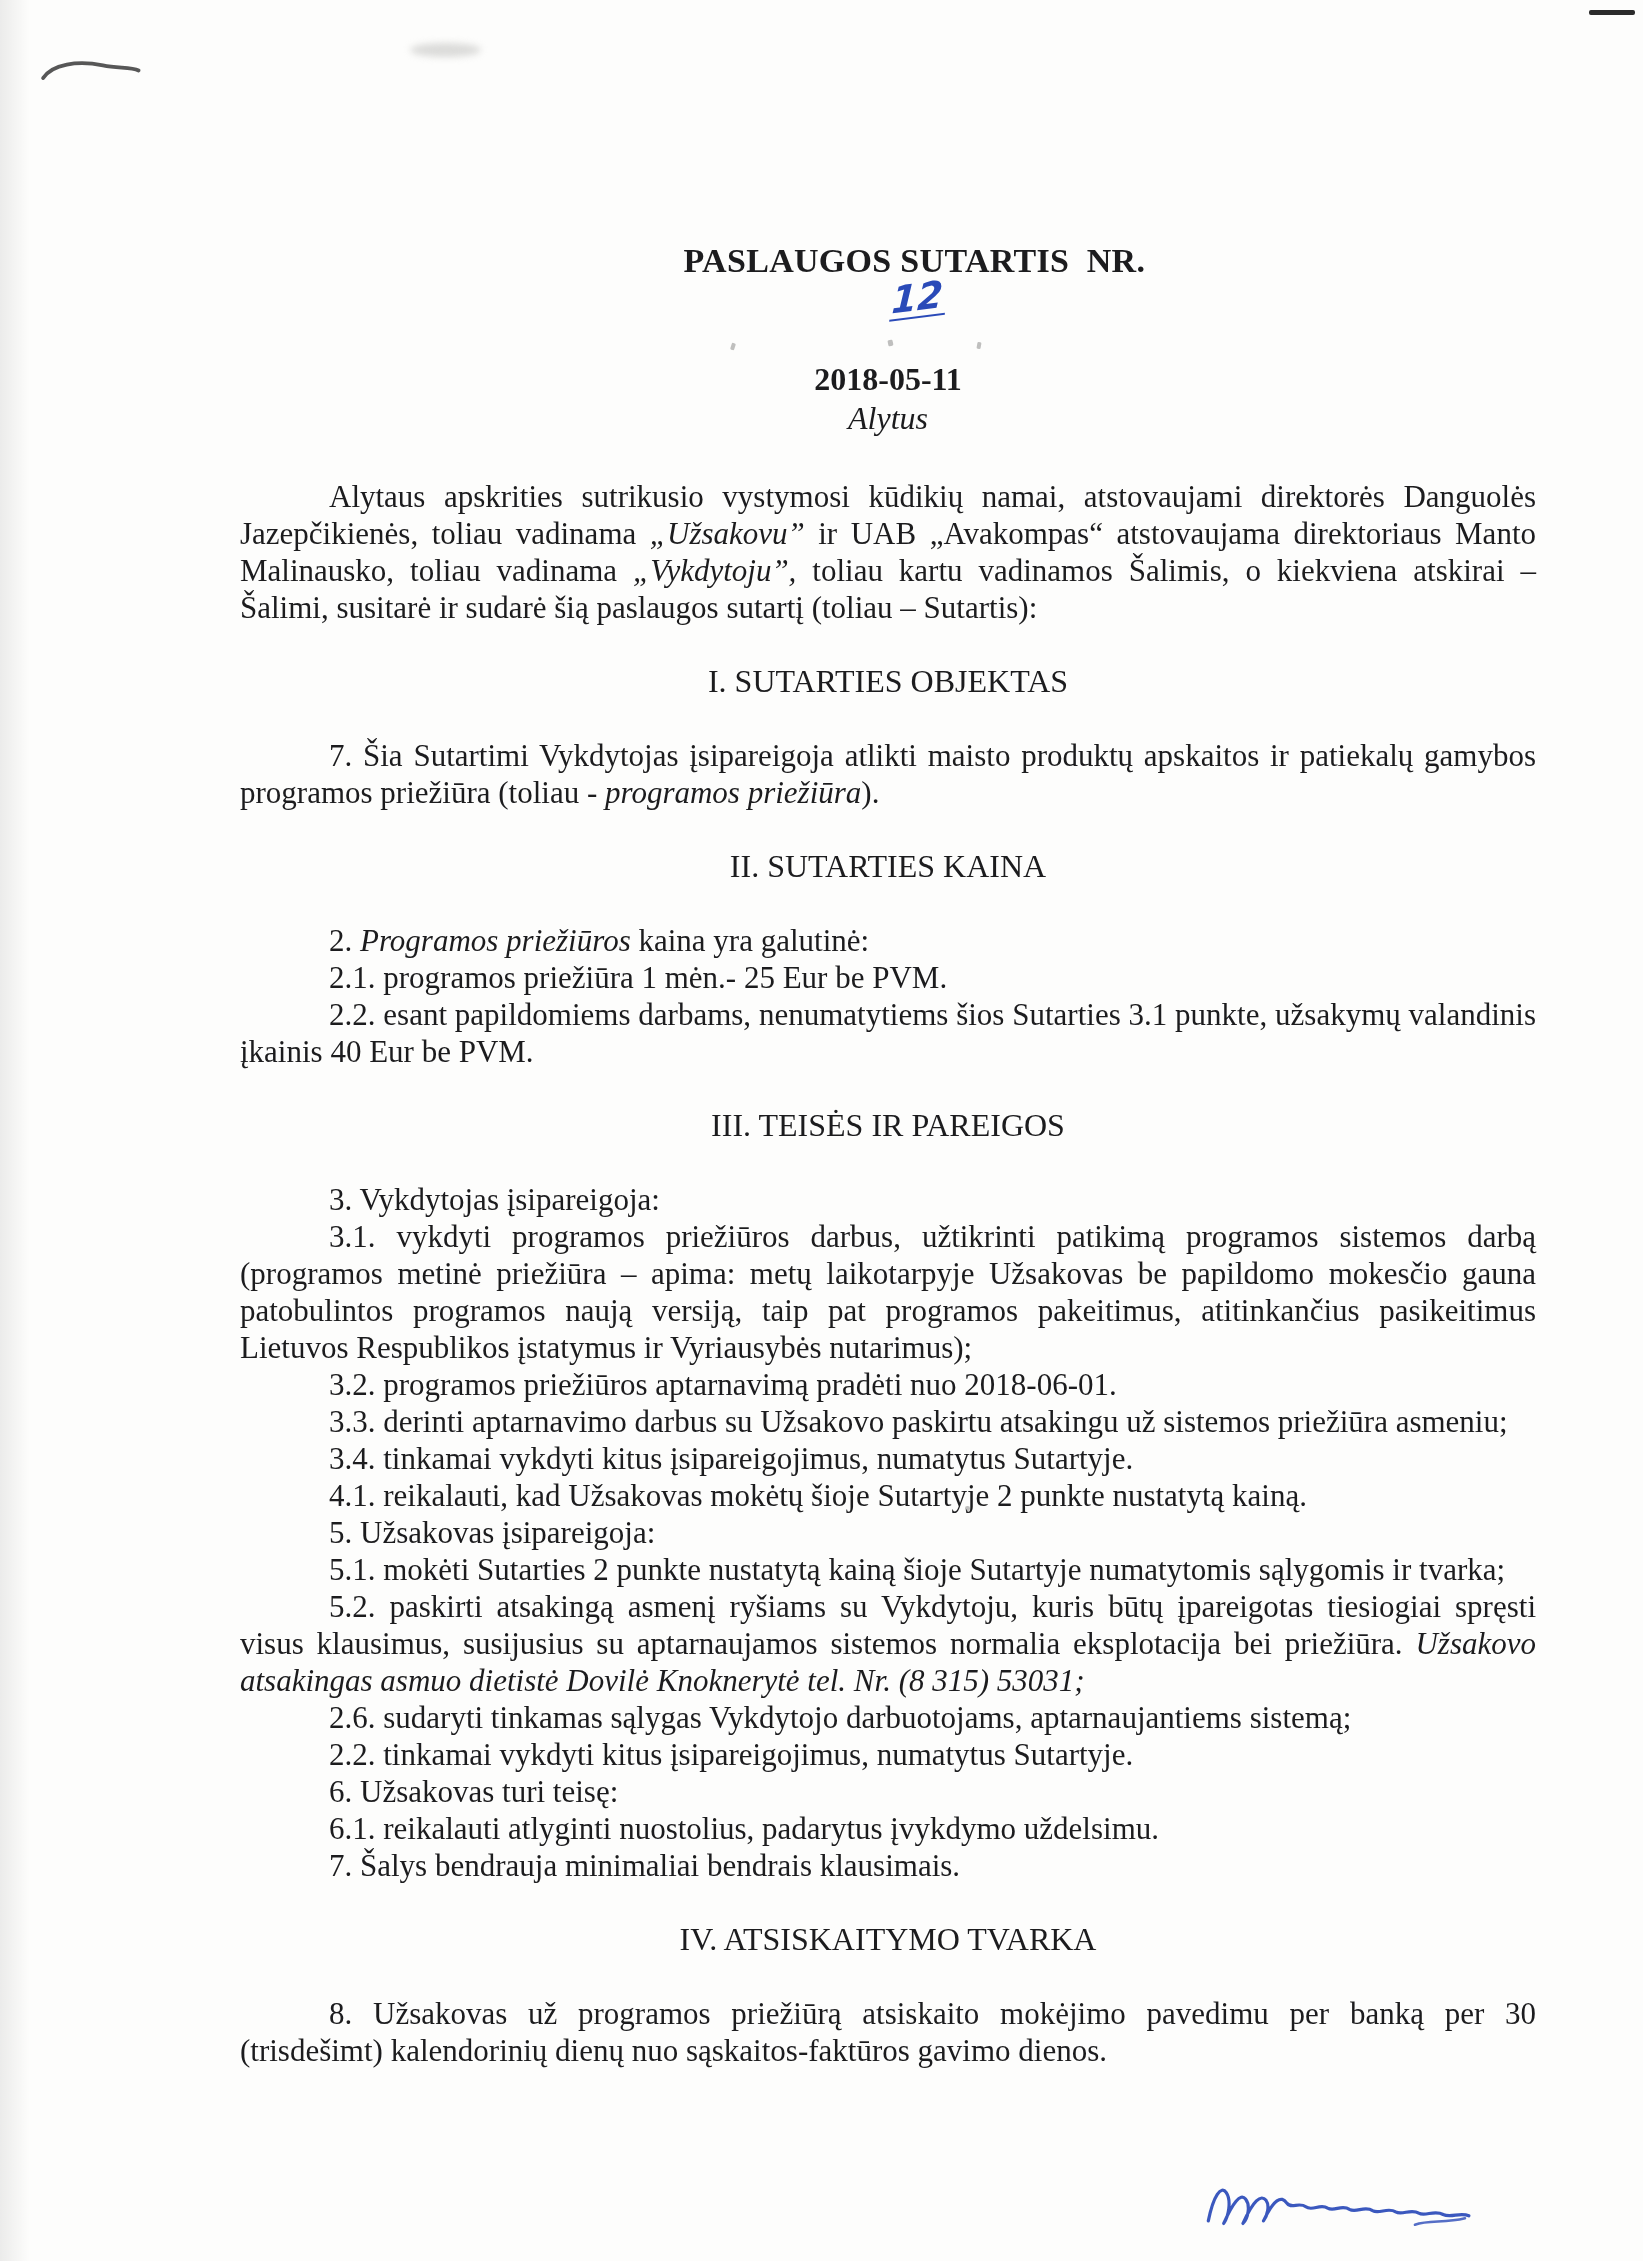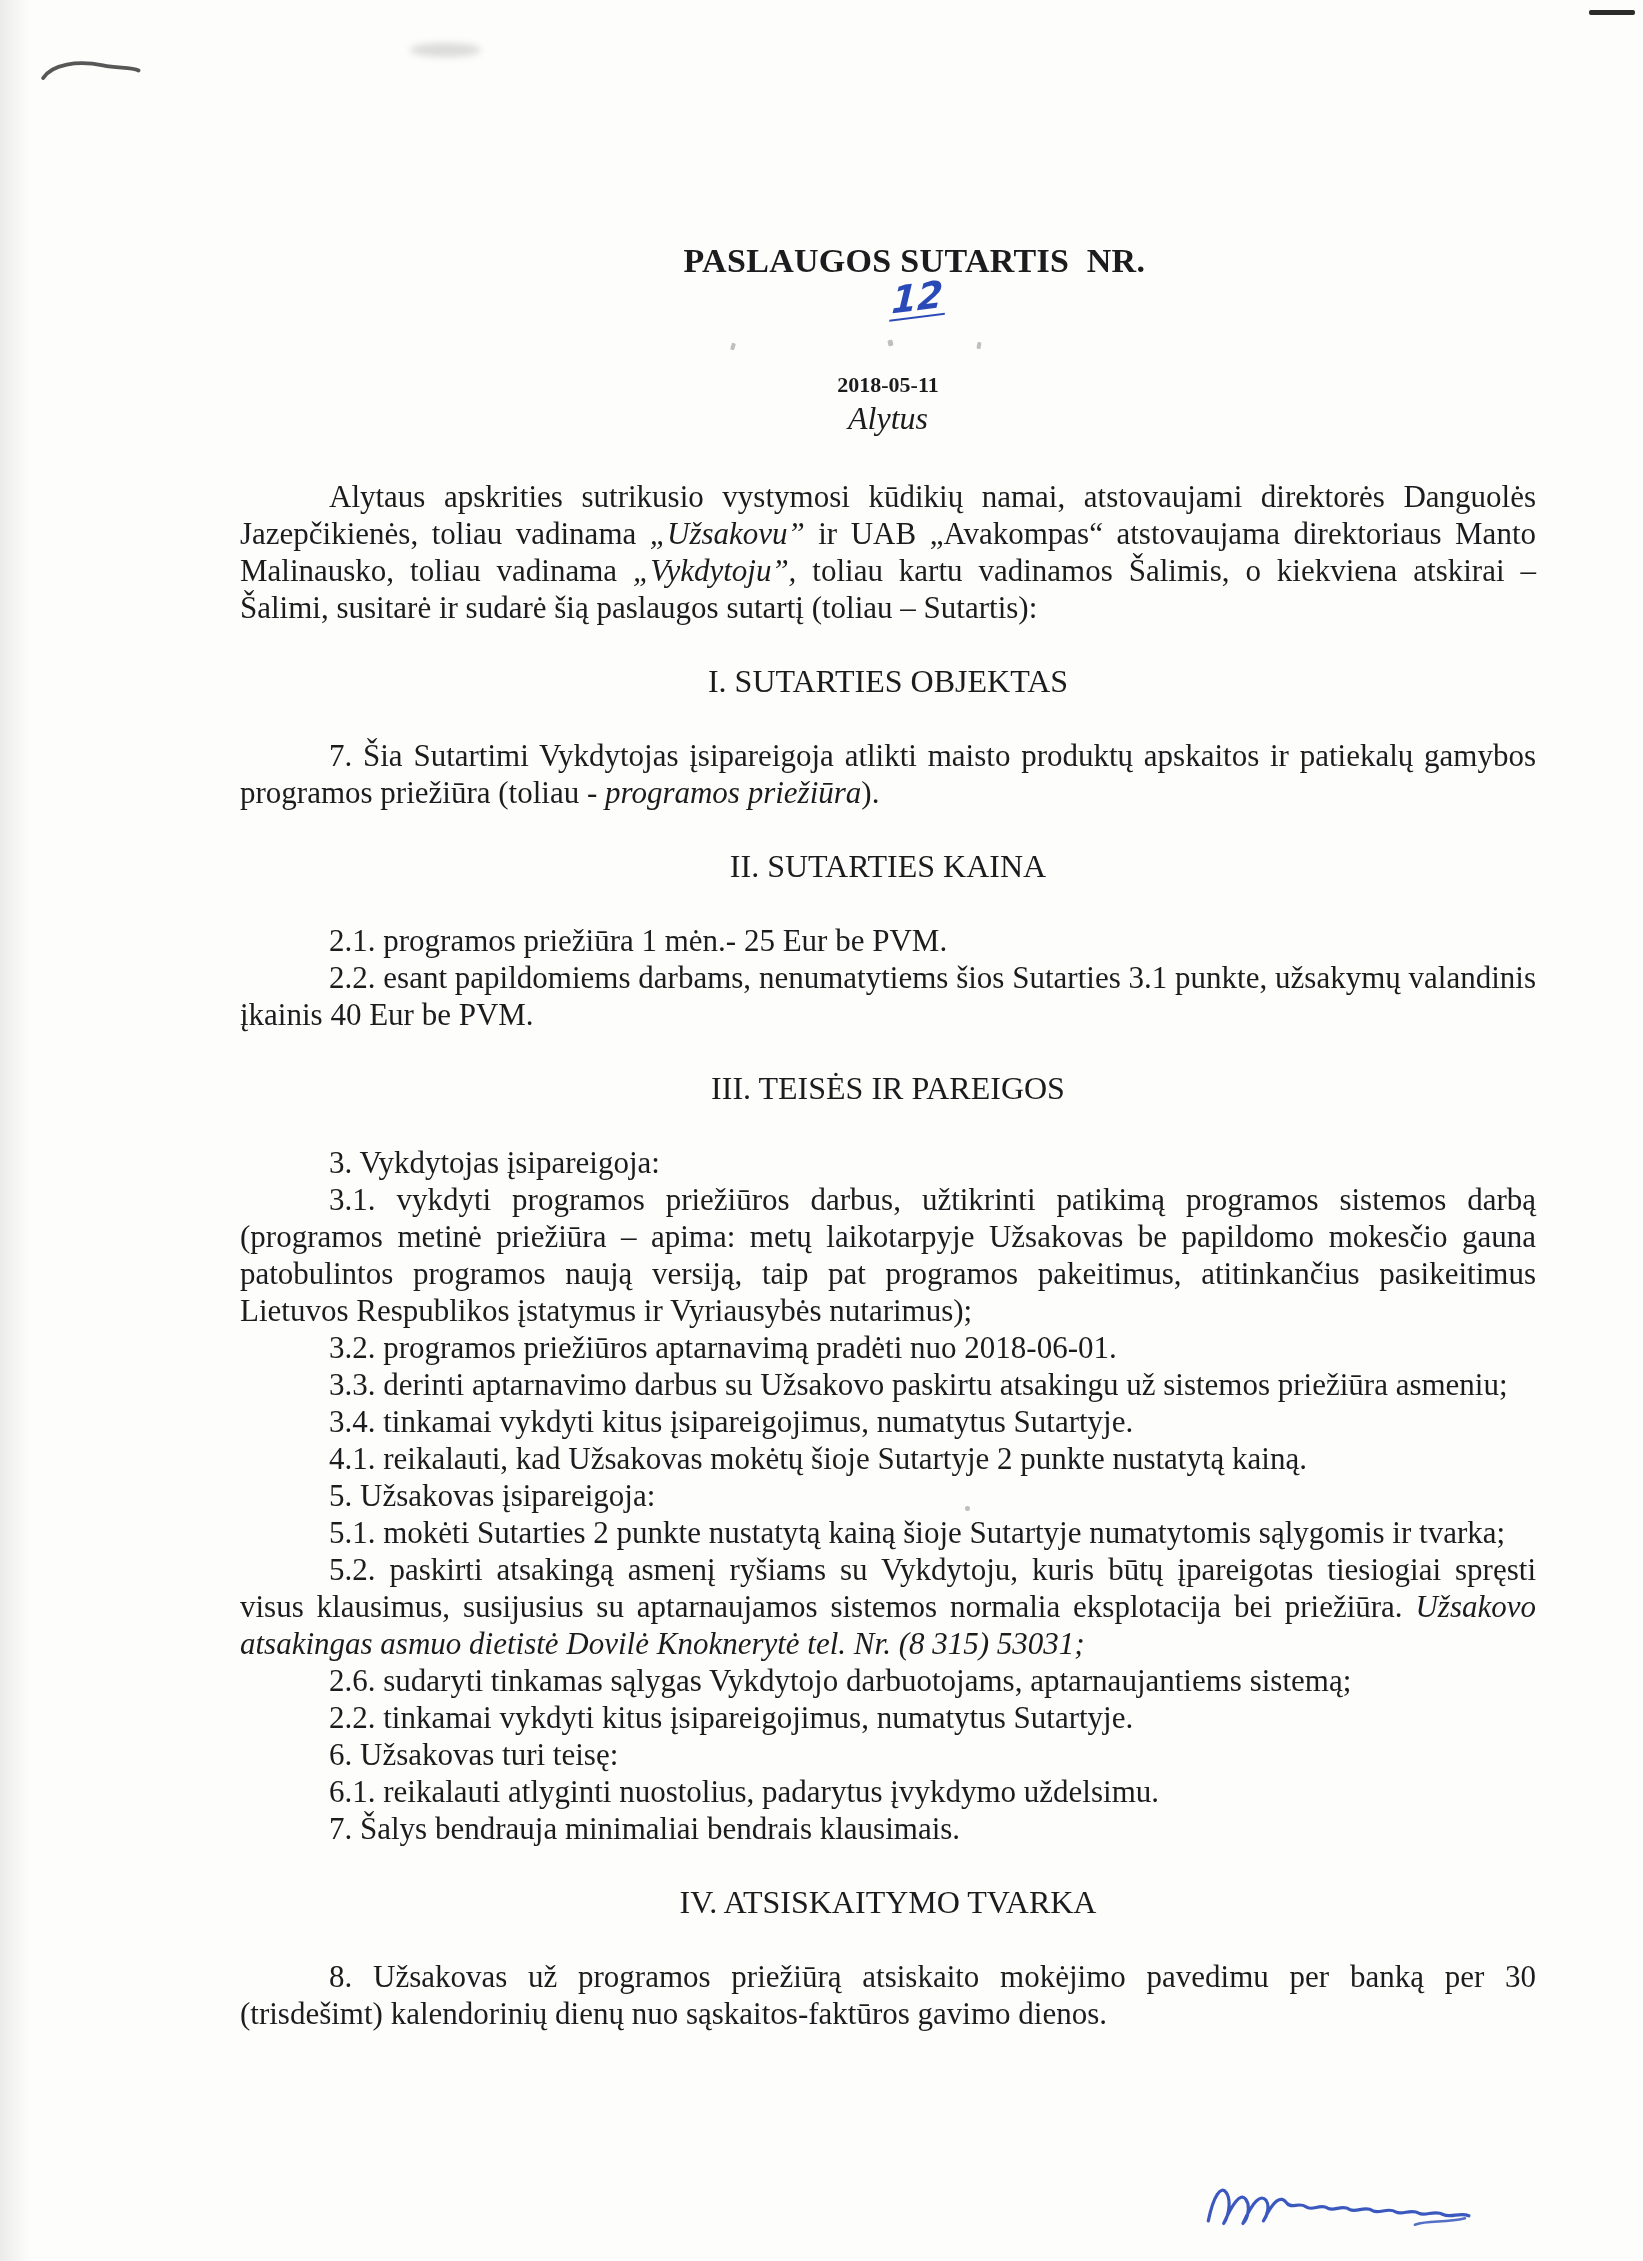"2018-05-11" .date-line { font-size: 22px -> 32px; margin-top: 16px -> 5px }
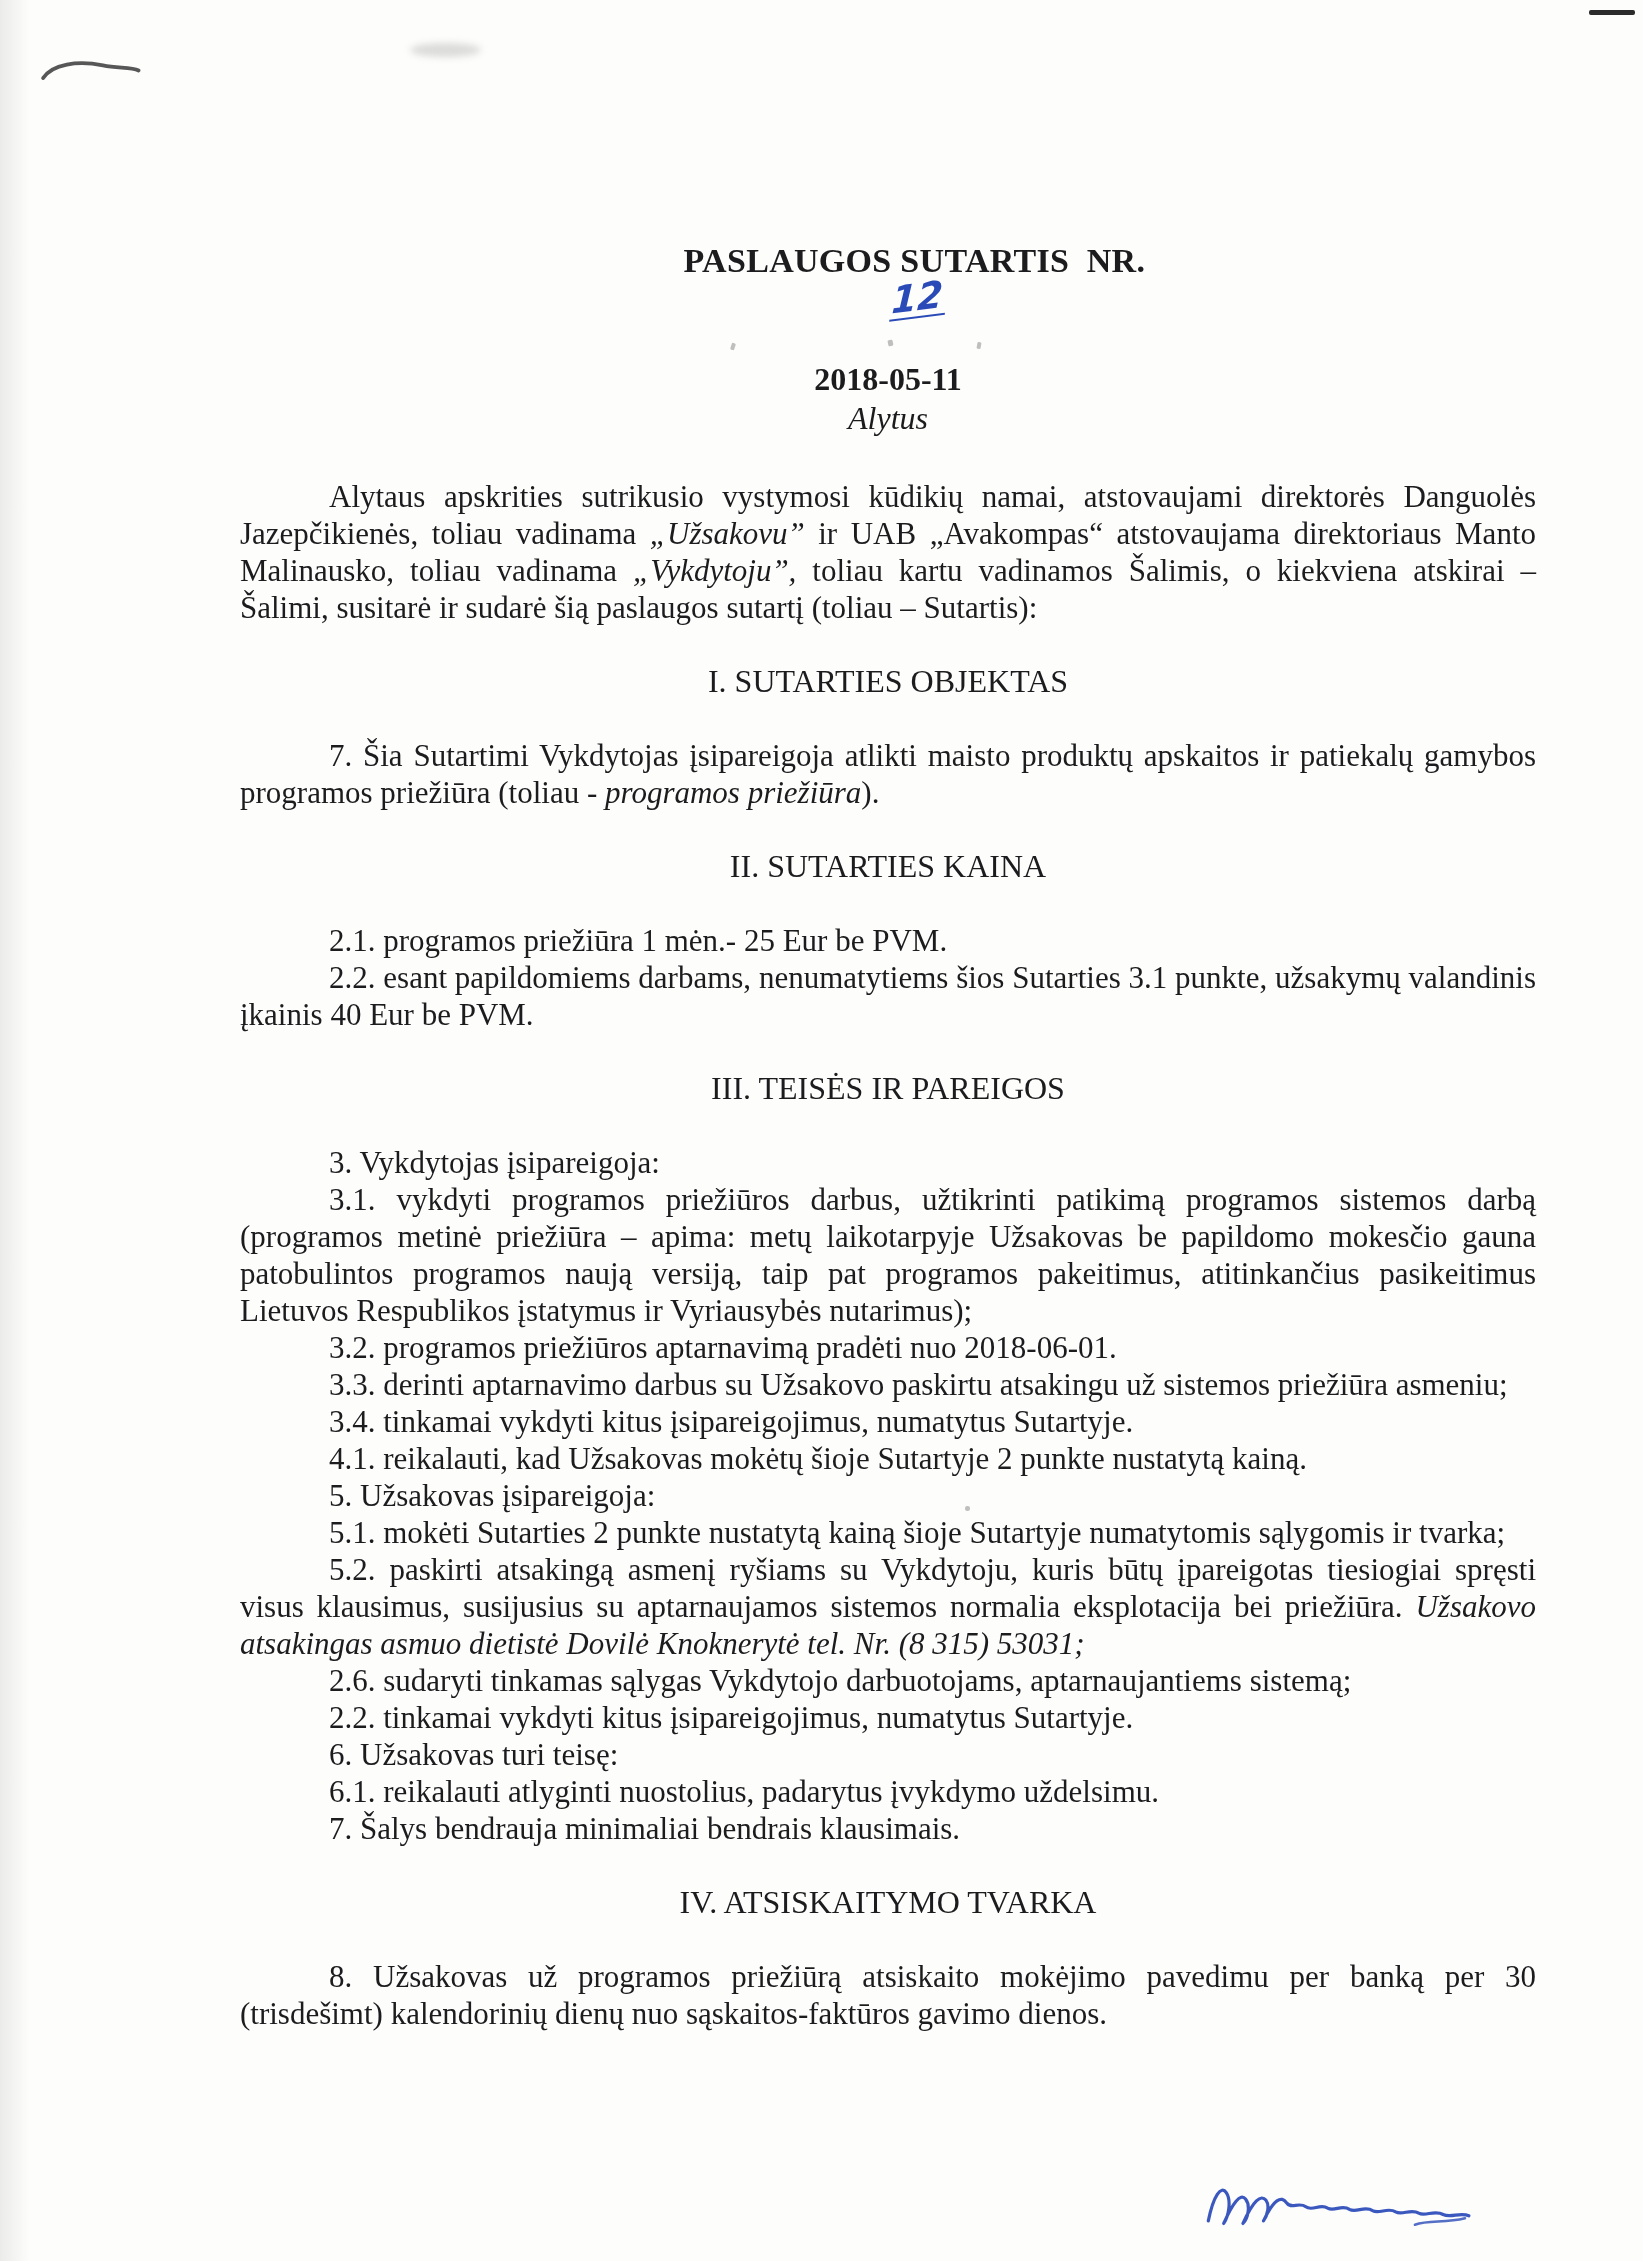"2. Programos priežiūros kaina yra" p.para { html: none -> <p><span>2. </span><span>Programos priežiūros</span><span> kaina yra galutinė:</span></p> }
